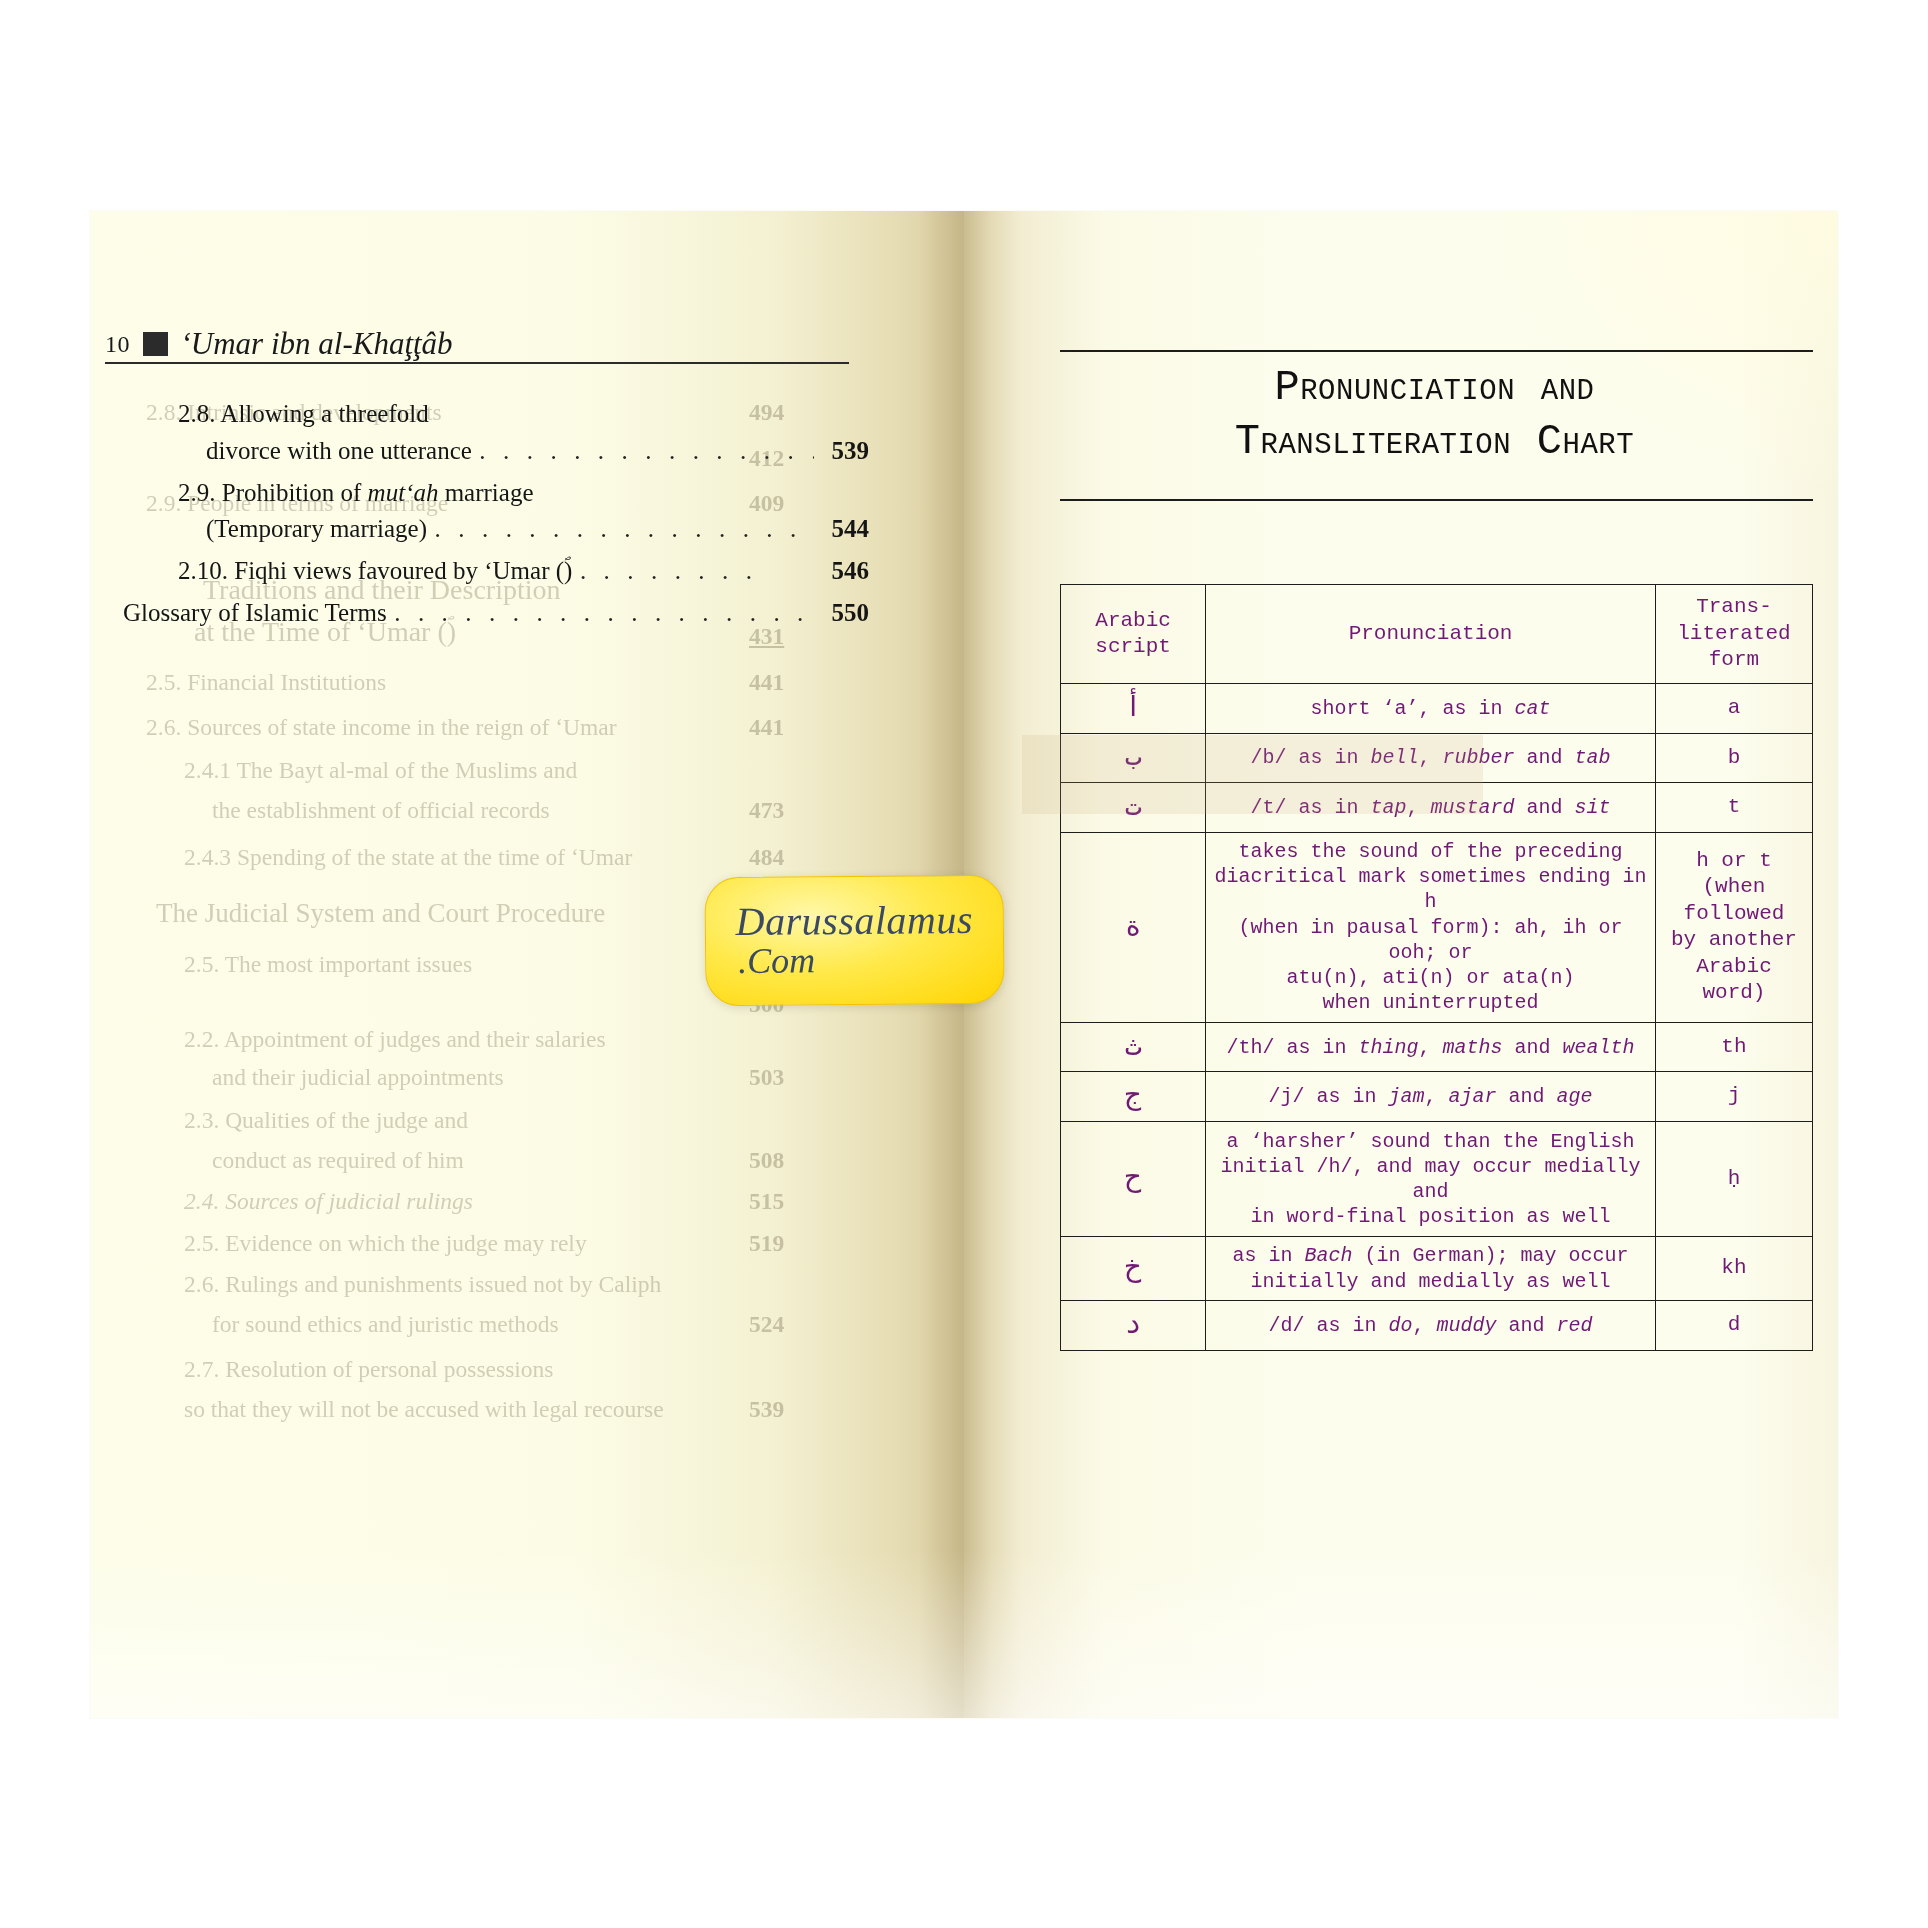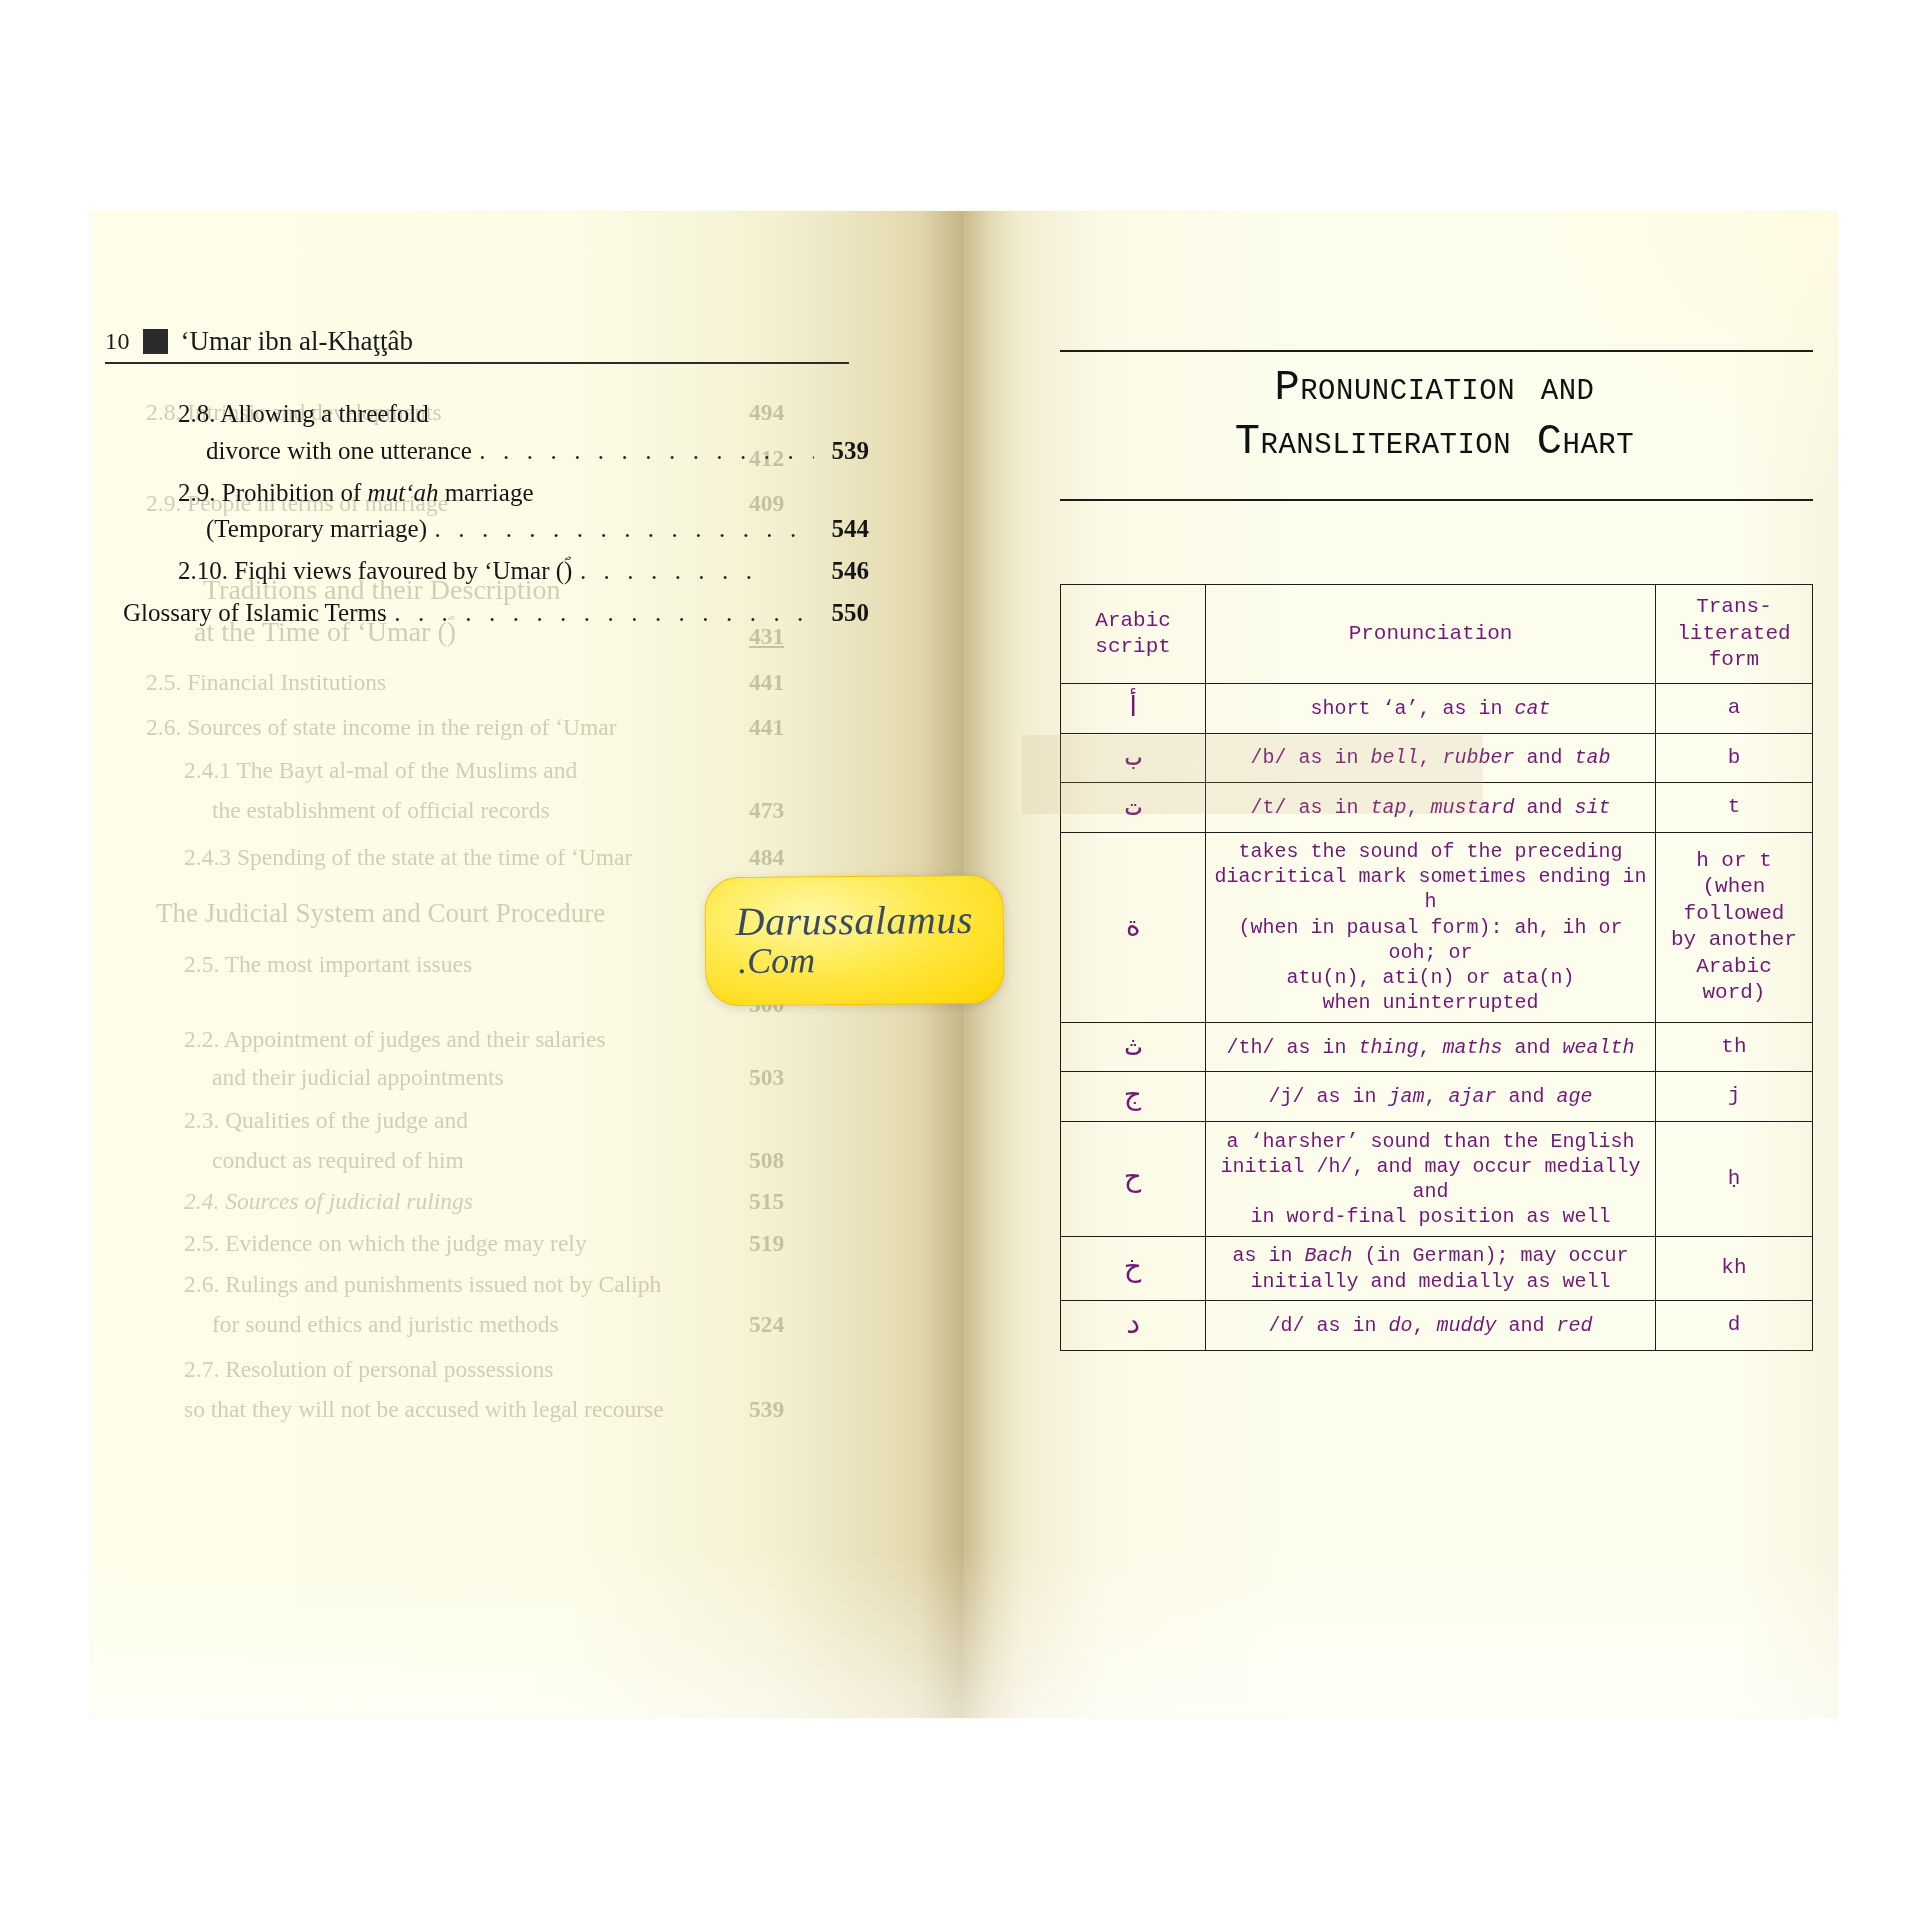"‘Umar ibn al-Khaţţâb" .running-head .rh-title { font-size: 27px -> 31px; font-style: none -> italic }
